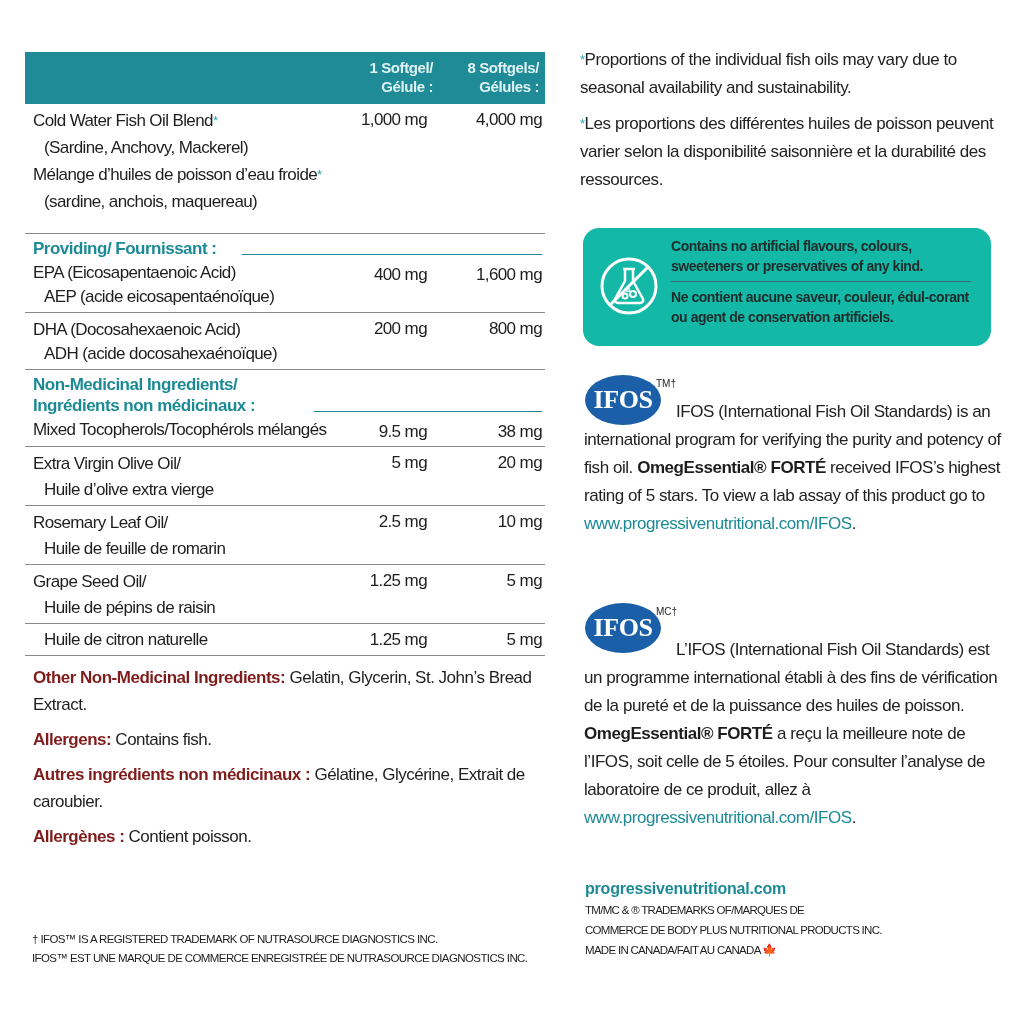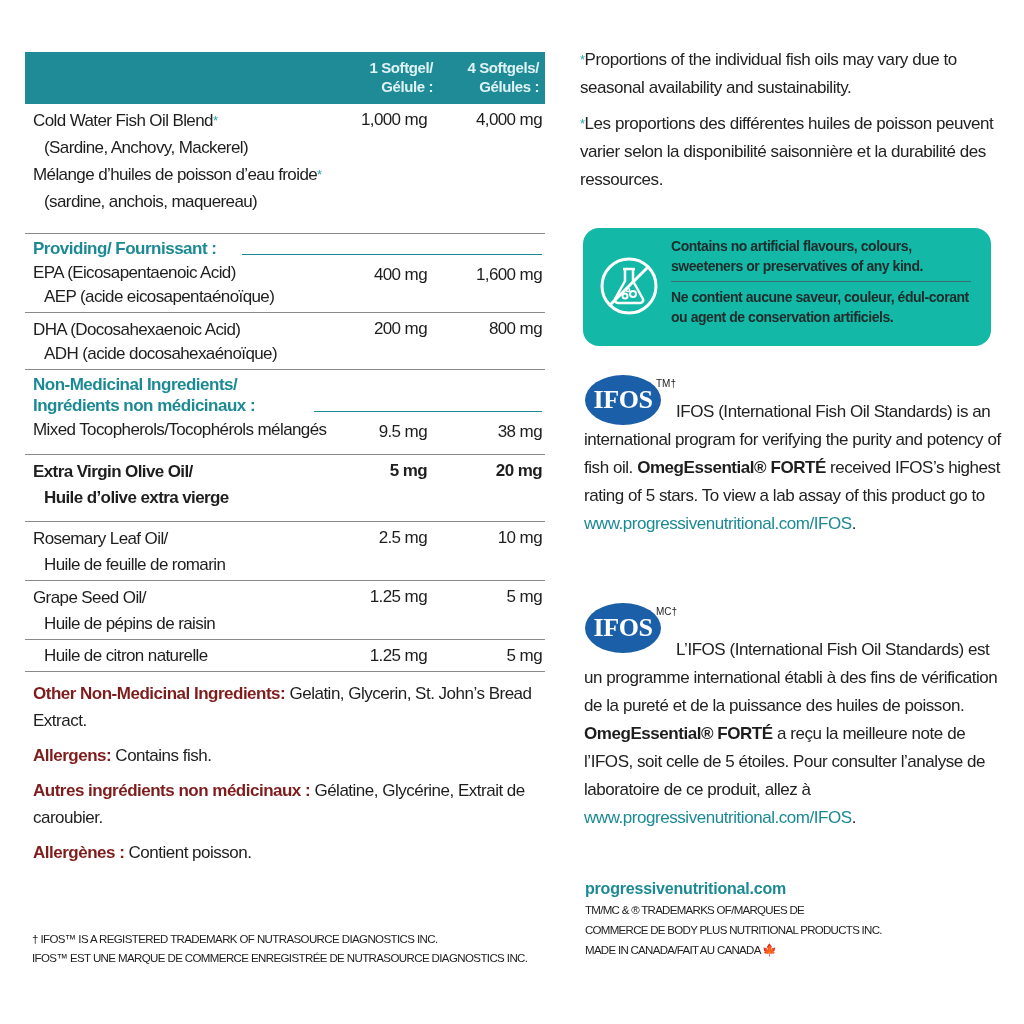"4 Softgels/" div { text: 4 -> 8 }
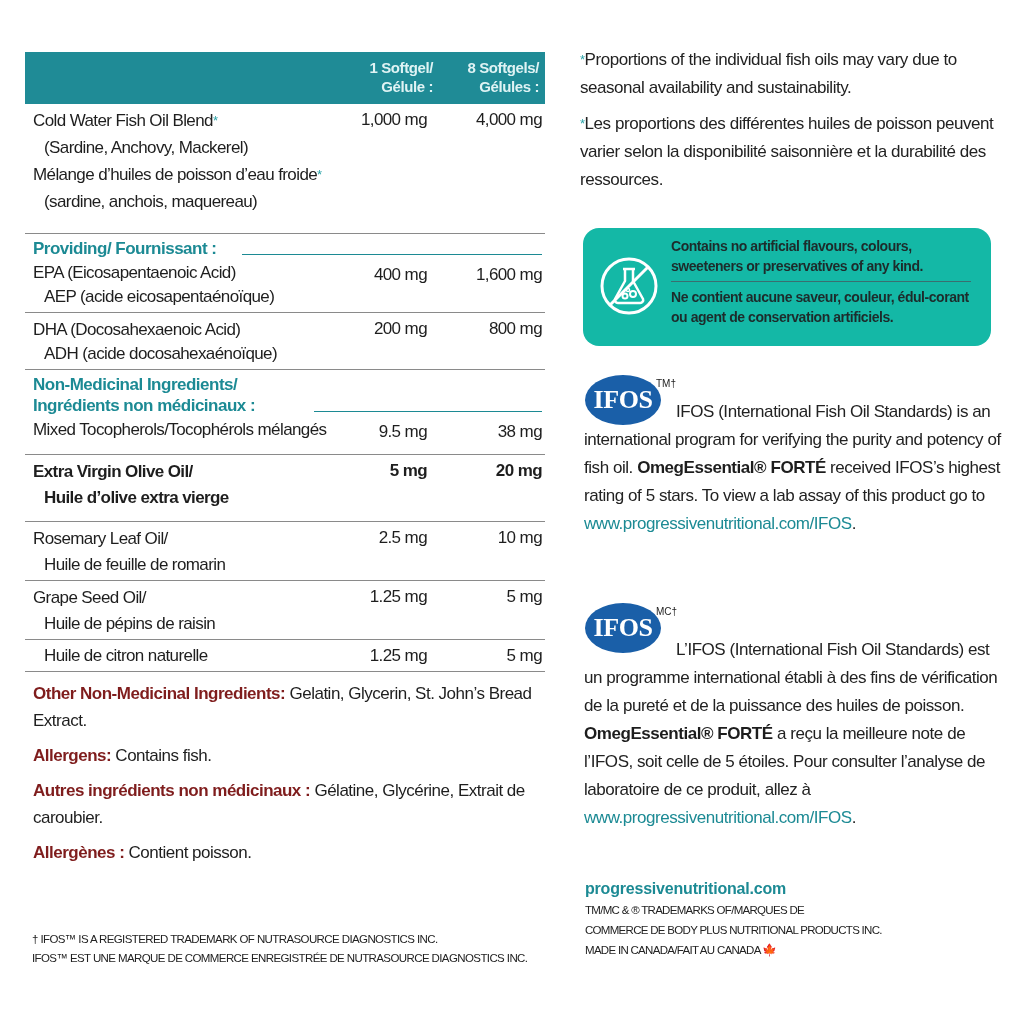"Mixed Tocopherols/Tocophérols mélangés" div.row { padding-bottom: 11px -> 3px }
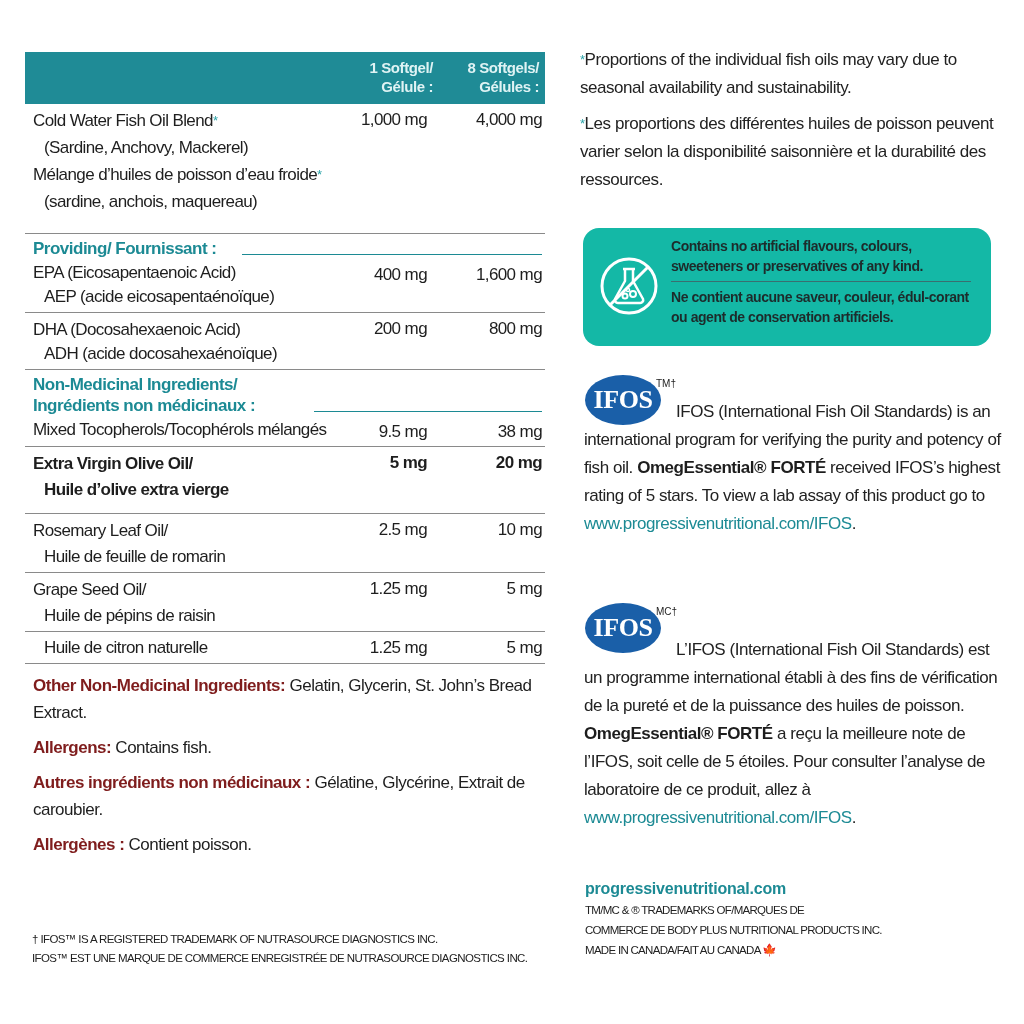"Extra Virgin Olive Oil/" div.row { font-weight: bold -> none; padding-bottom: 10px -> 2px }
